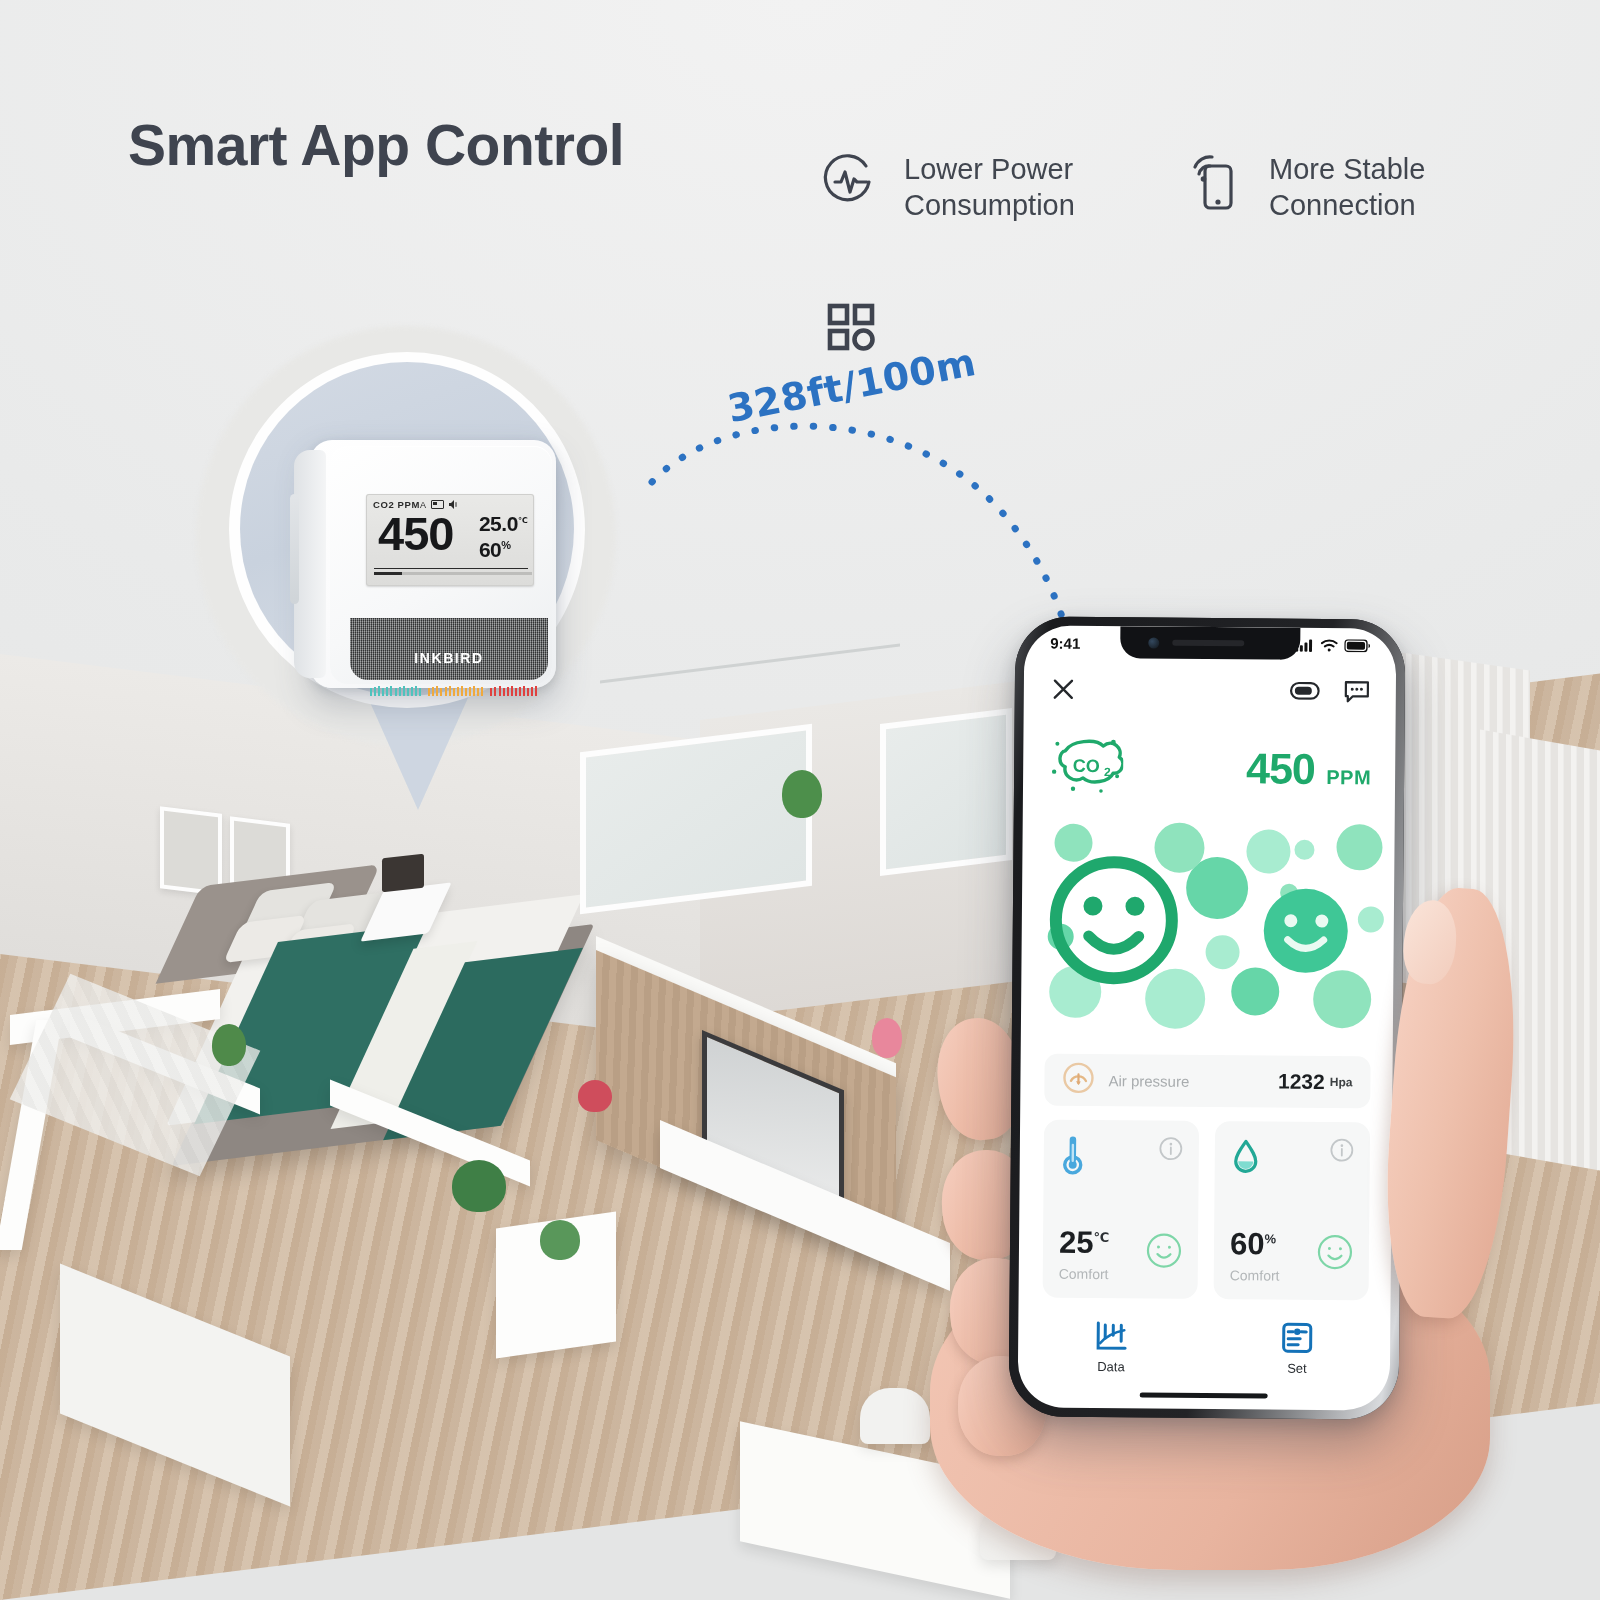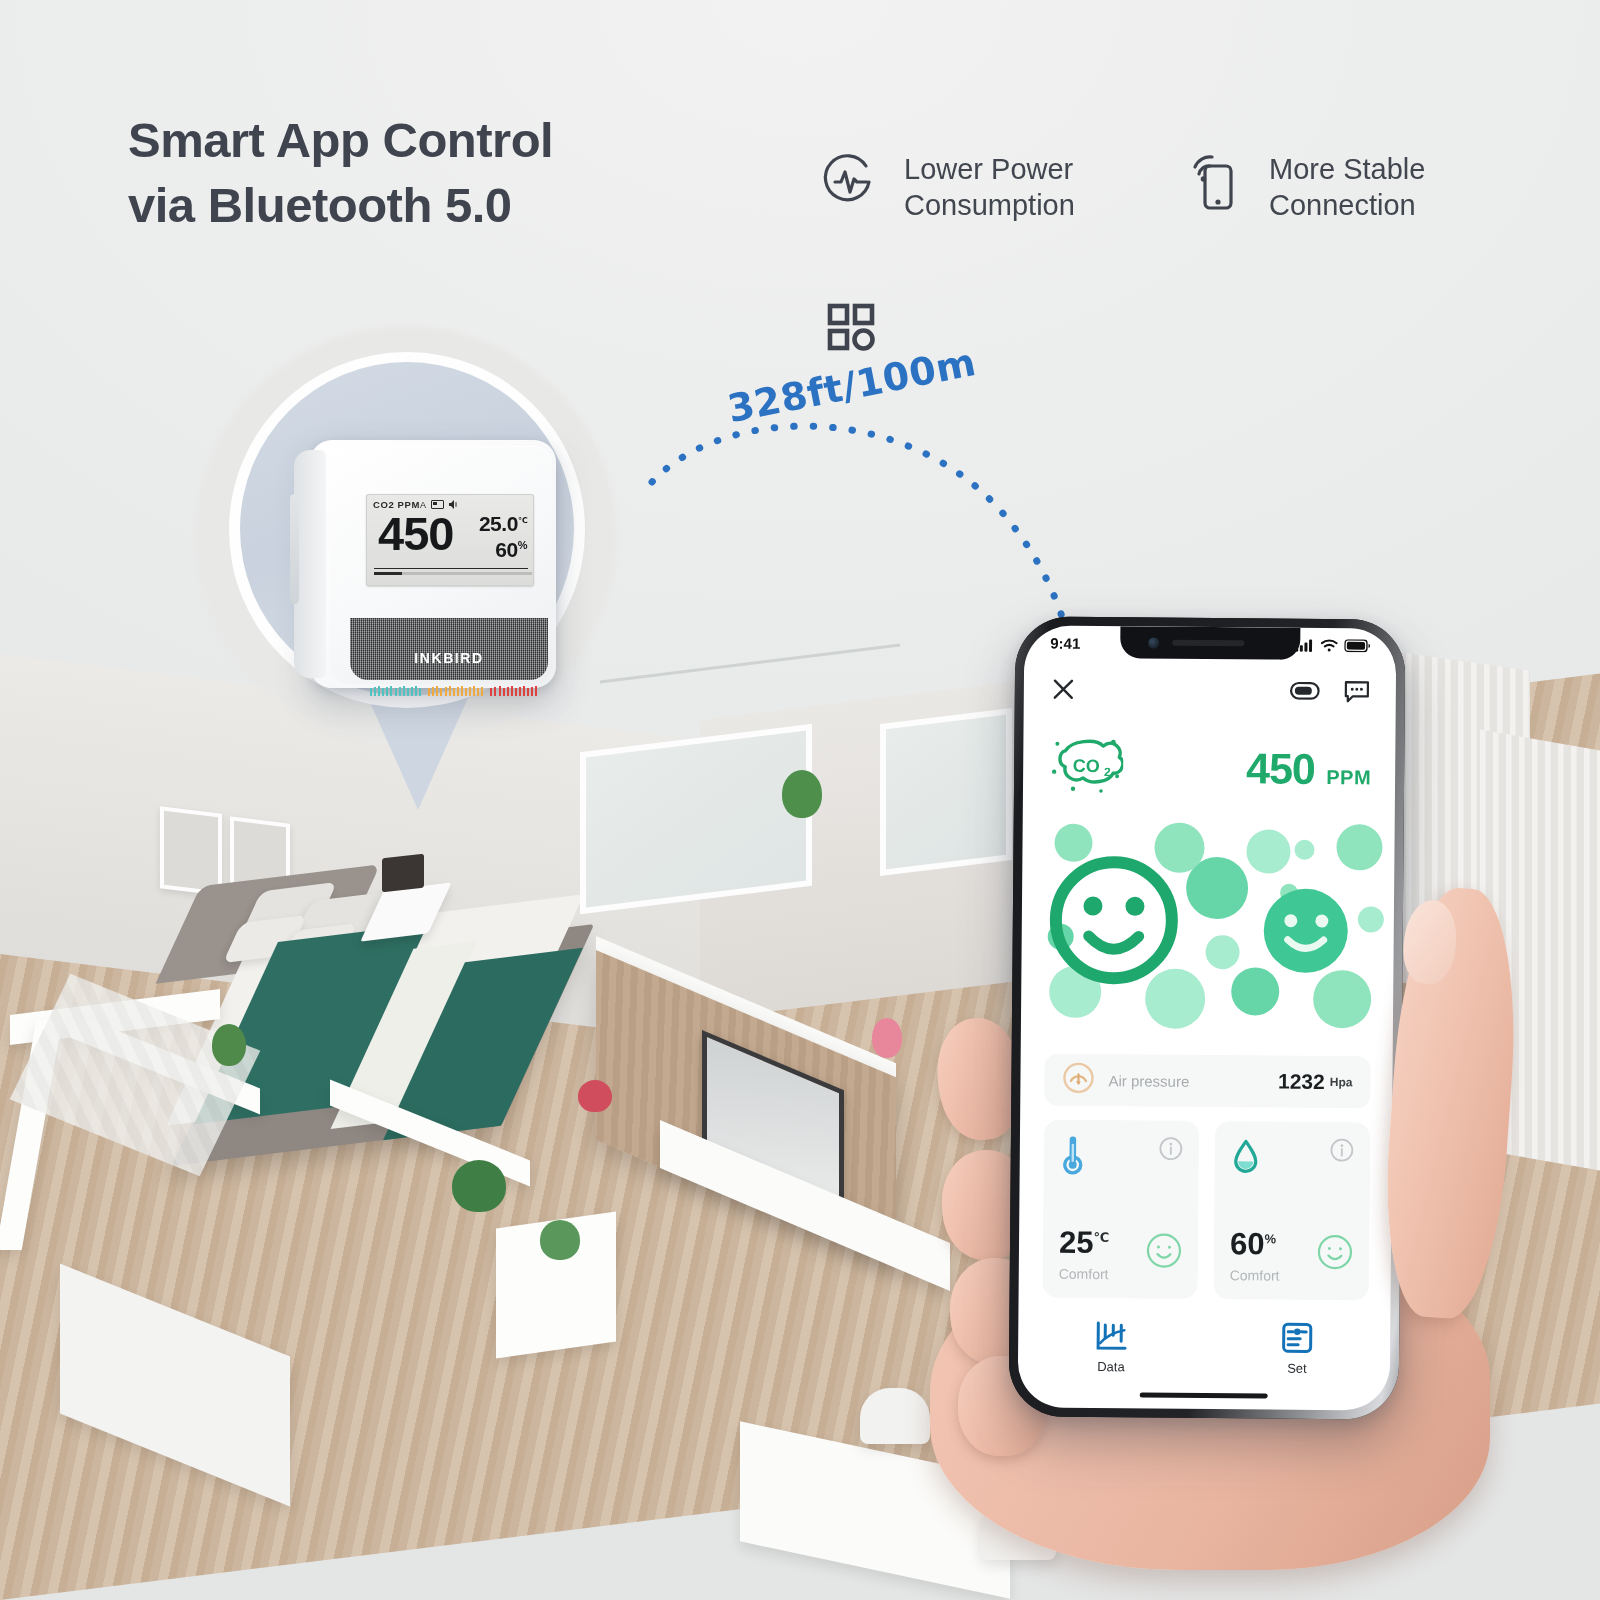"Smart App Control" .headline { font-size: 49px -> 57px }
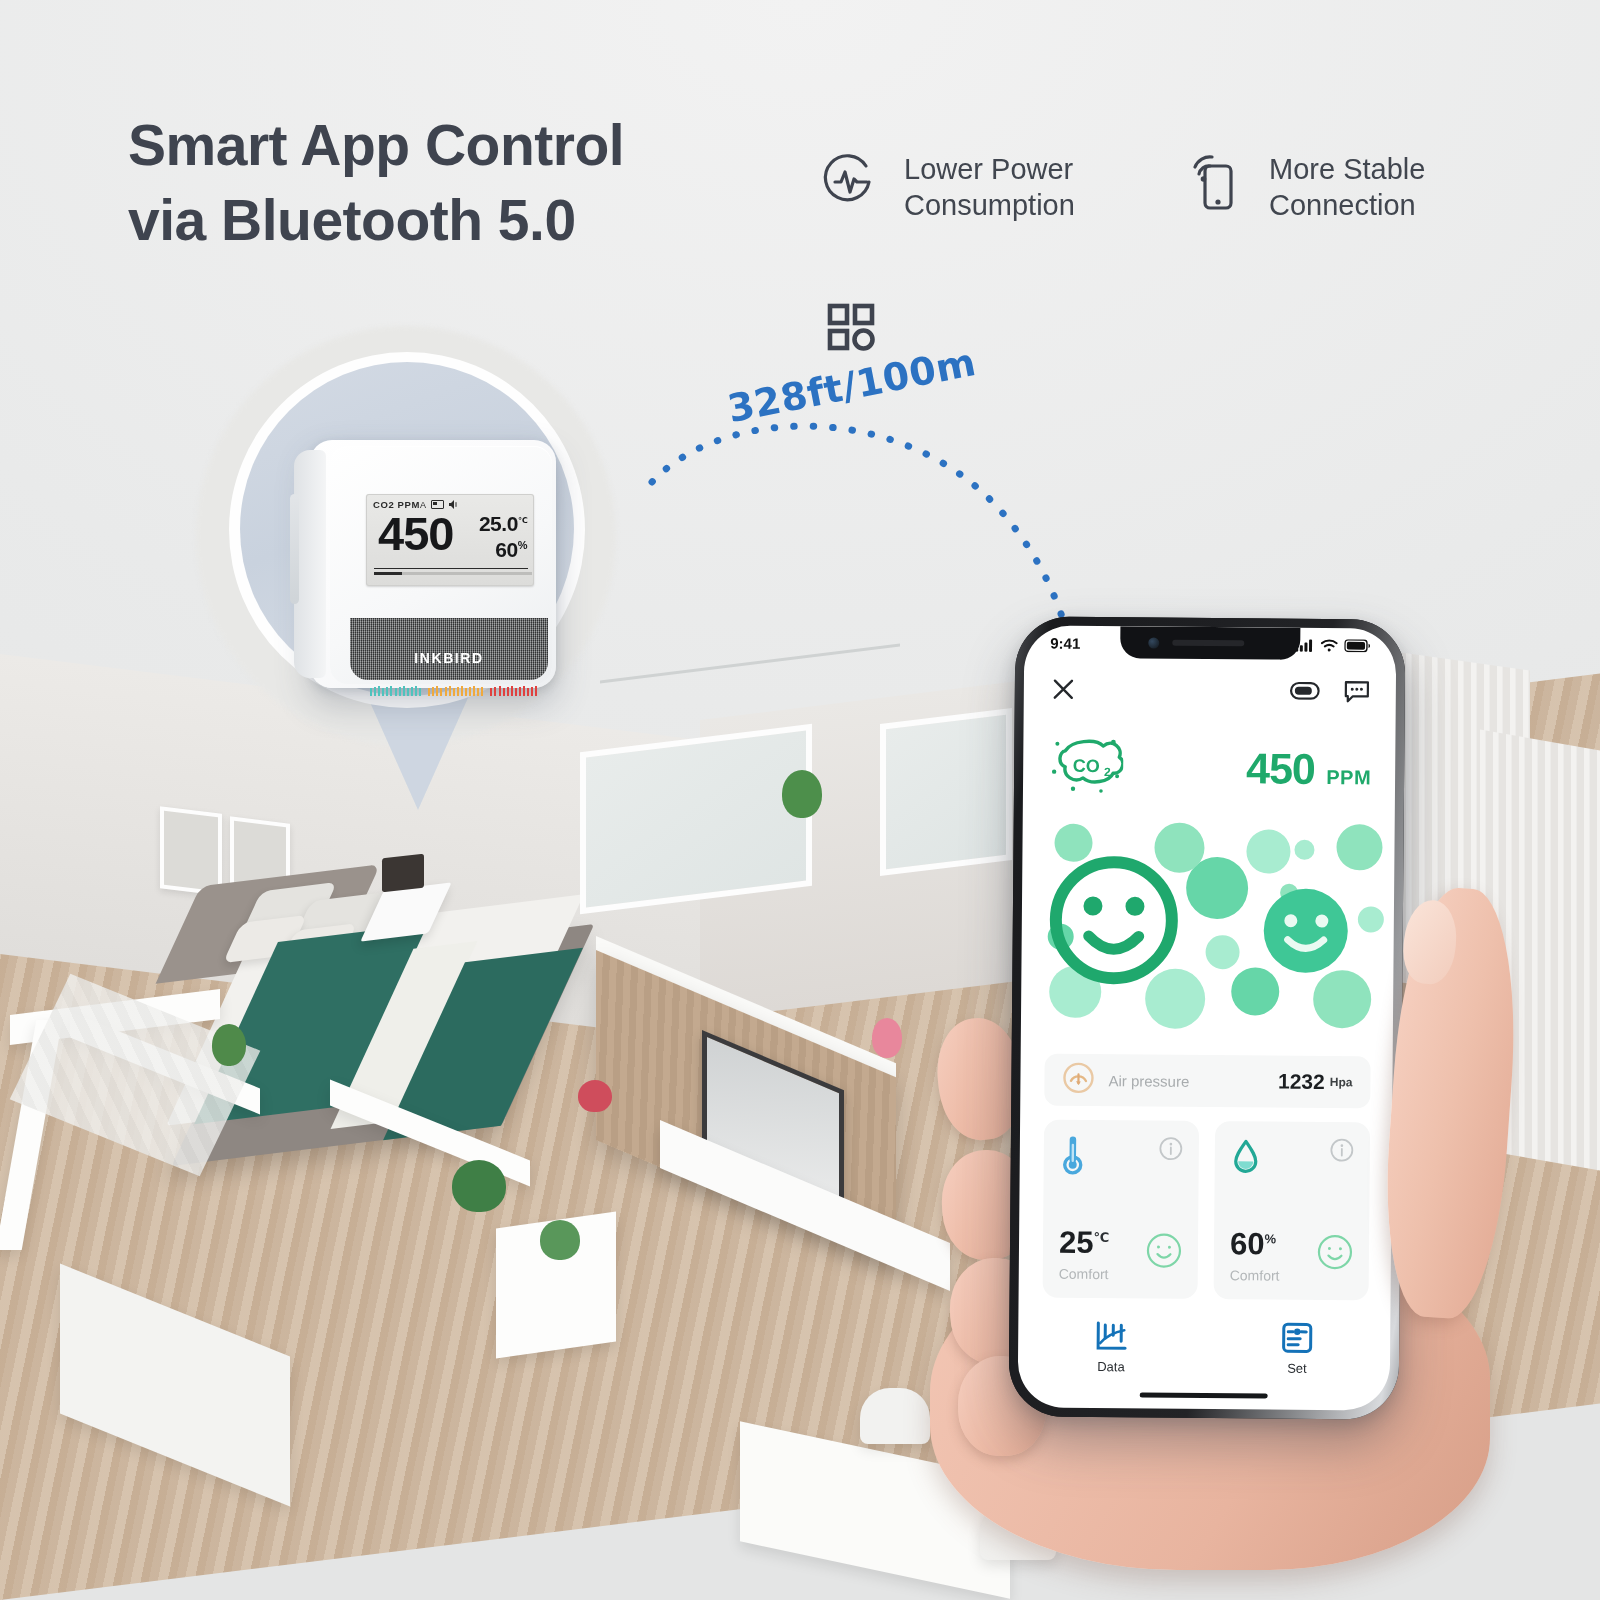"via Bluetooth 5.0" span.l2 { html: <span>via Bluetooth 5.0</span> -> none }
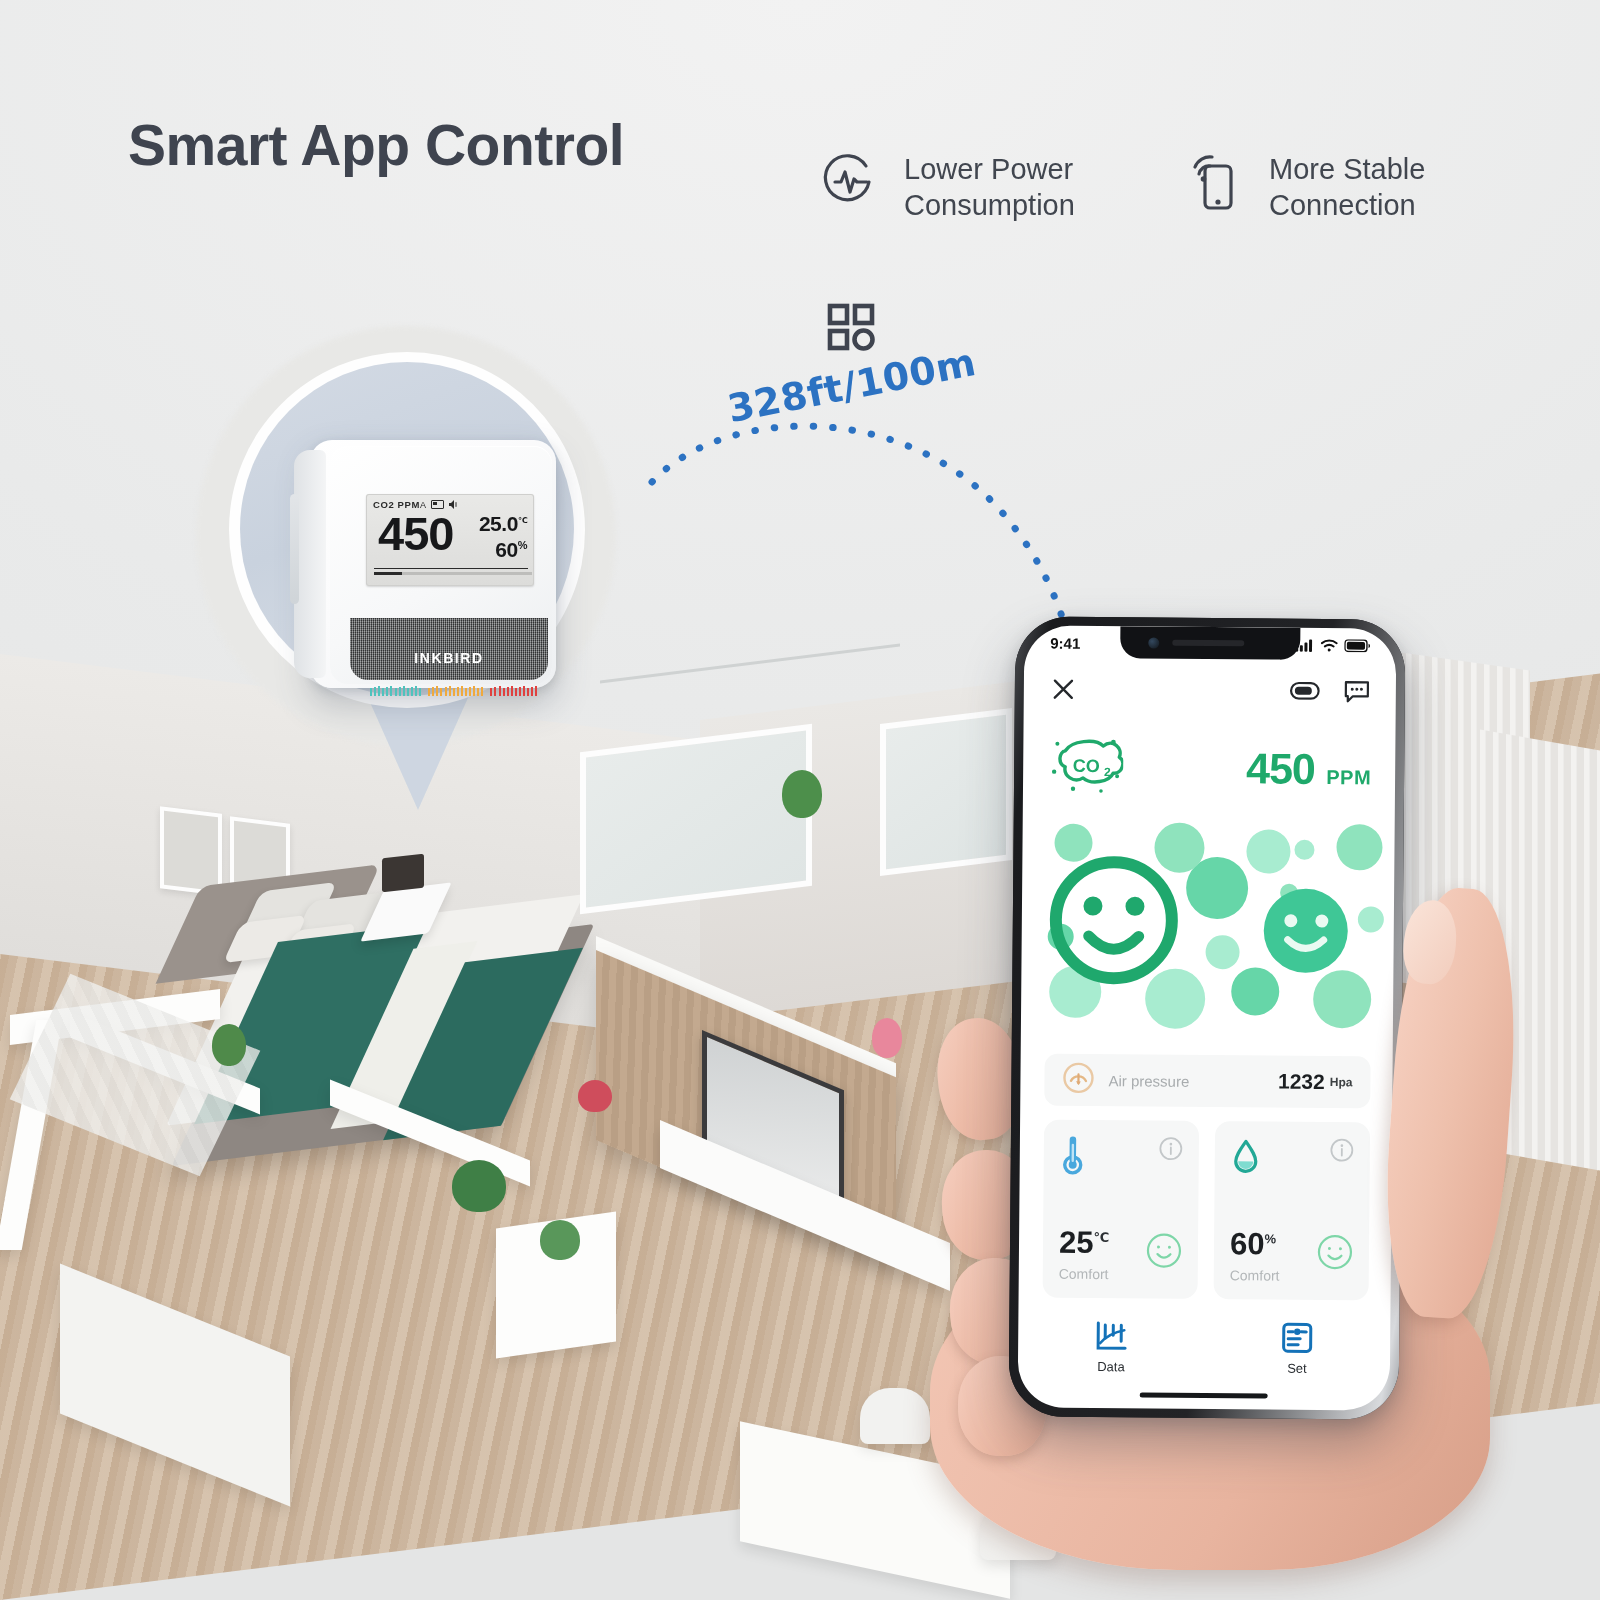"25.0℃" .lcd-right { text-align: right -> left }
